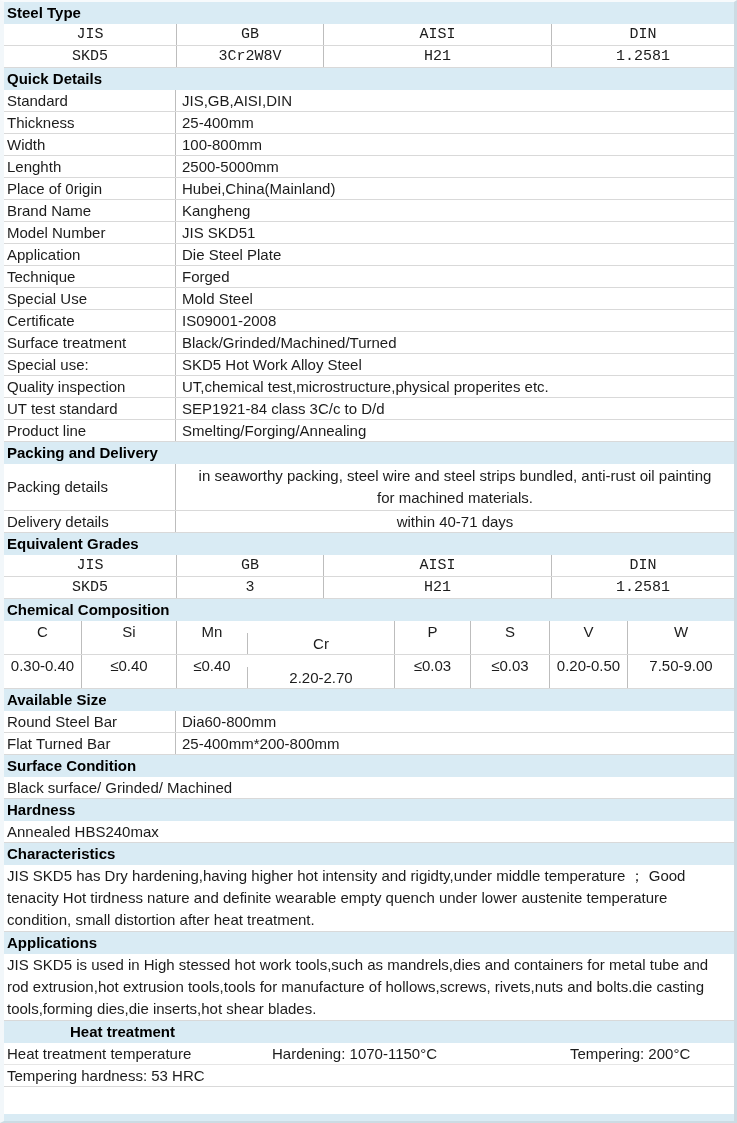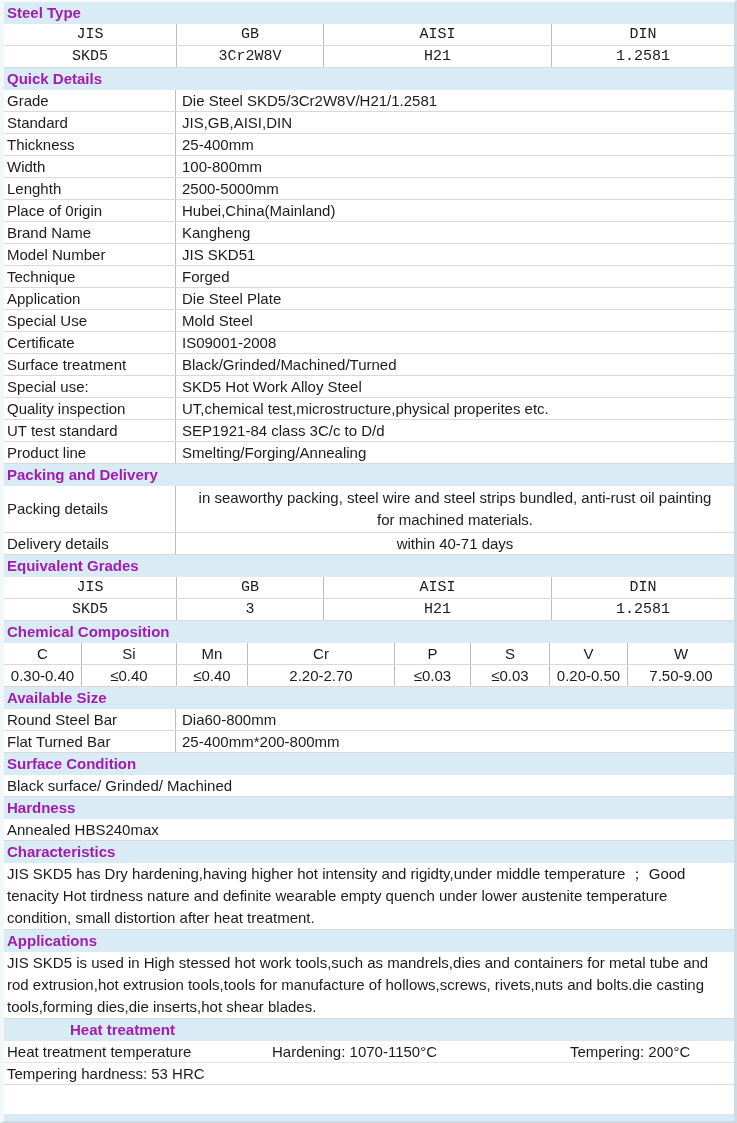"Steel Type" .band { color: #a21caf -> #000000 }
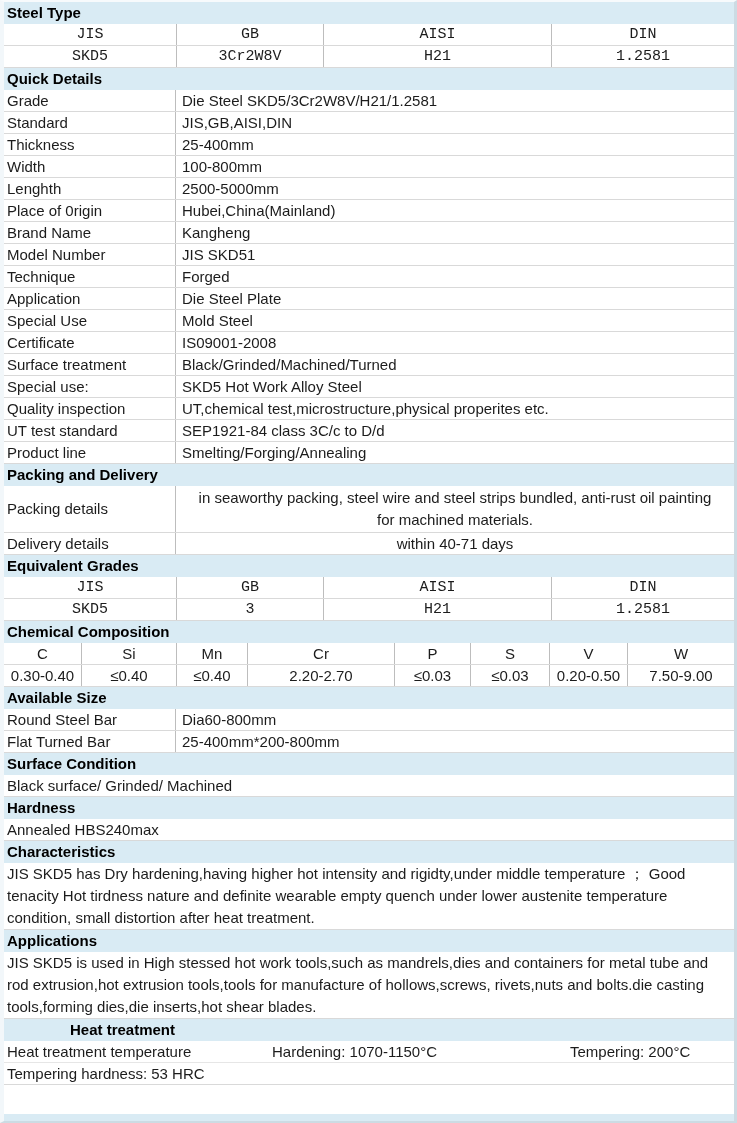"Grade" div.kv-row { html: <div> <div>Grade</div> <div>Die Steel SKD5/3Cr2W8V/H21/1.2581</div> </div> -> none }
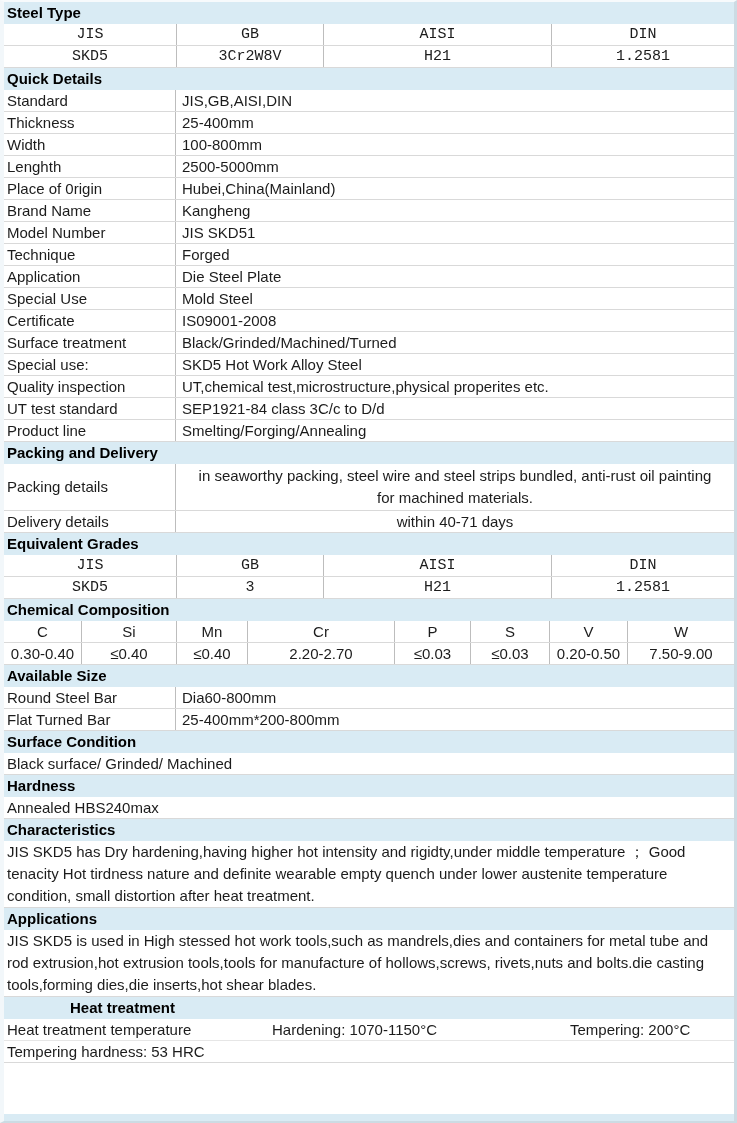"Technique" div.kv-row { order: before "Application" -> after "Application" }
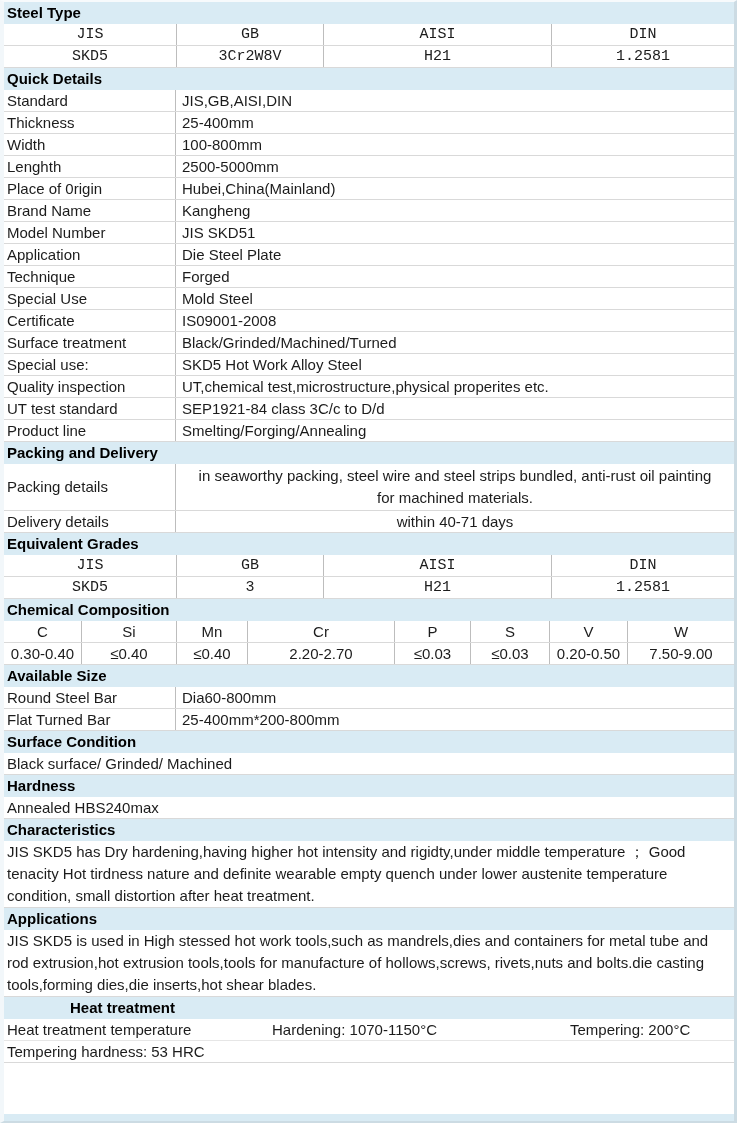"Cr" .grid8 > div:nth-child(4) { margin-top: none -> 12px }
